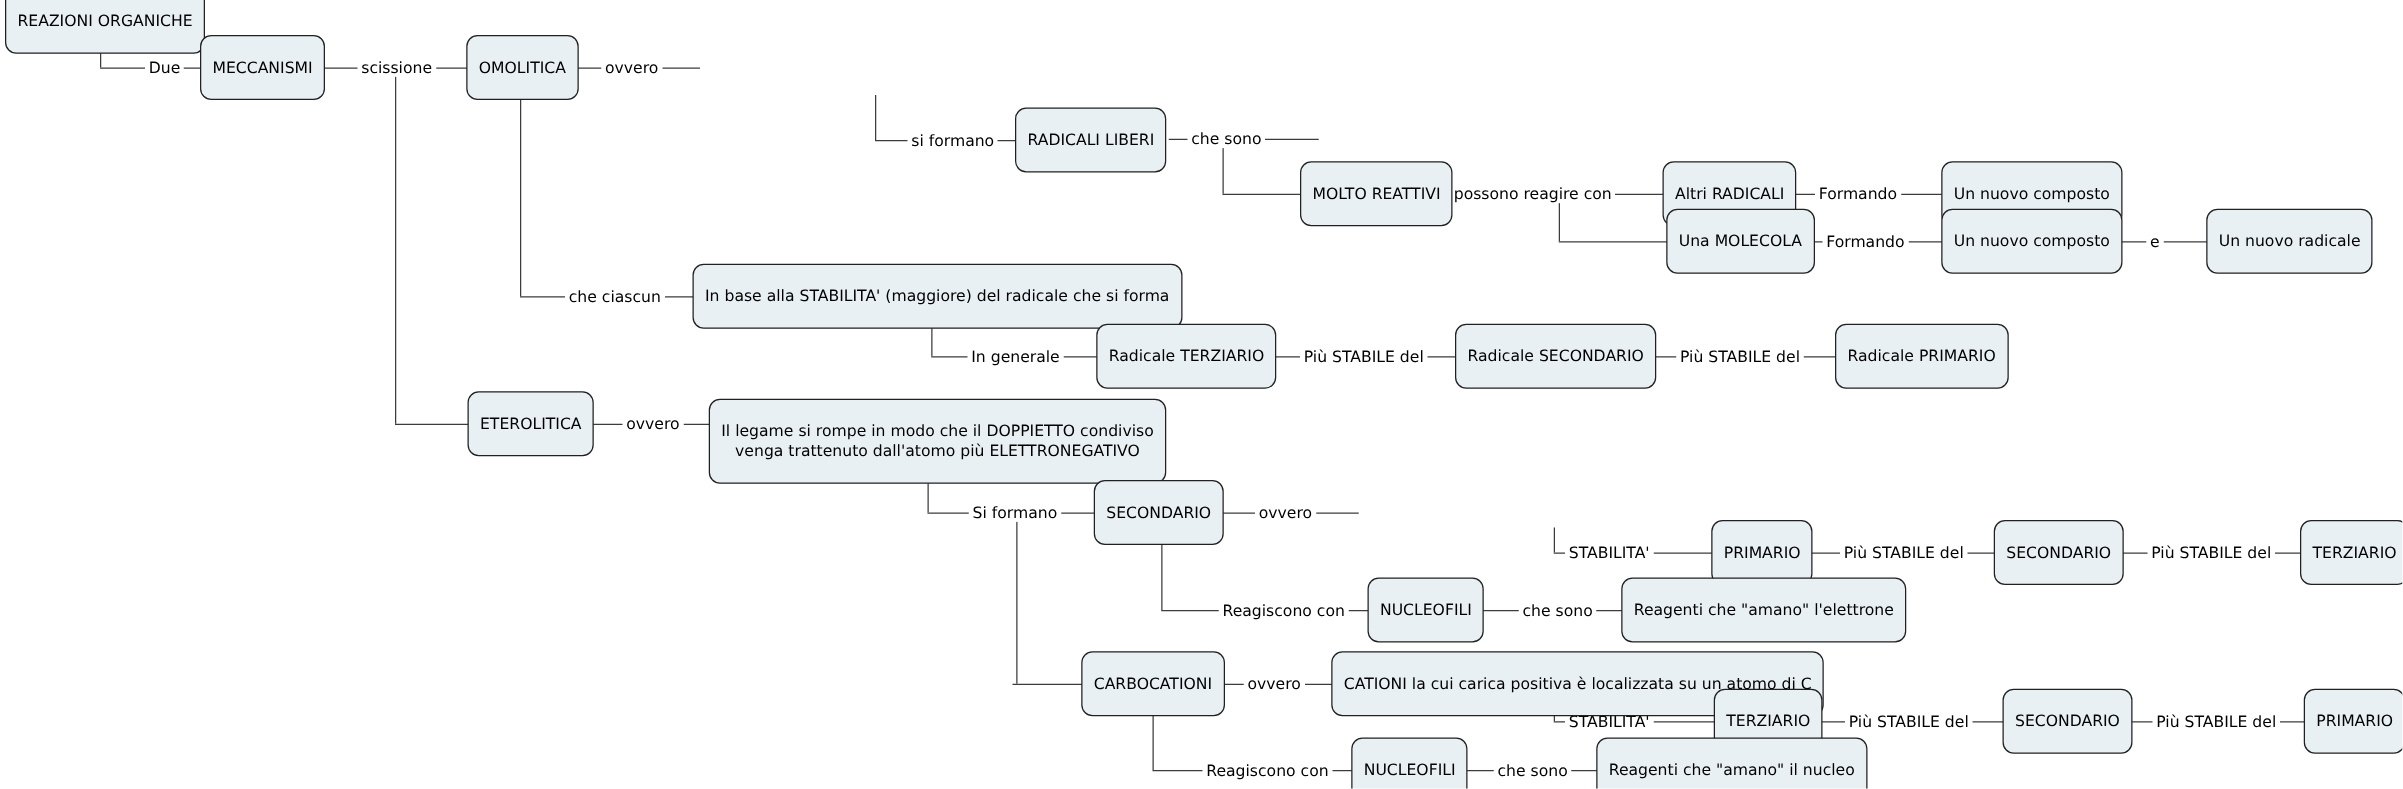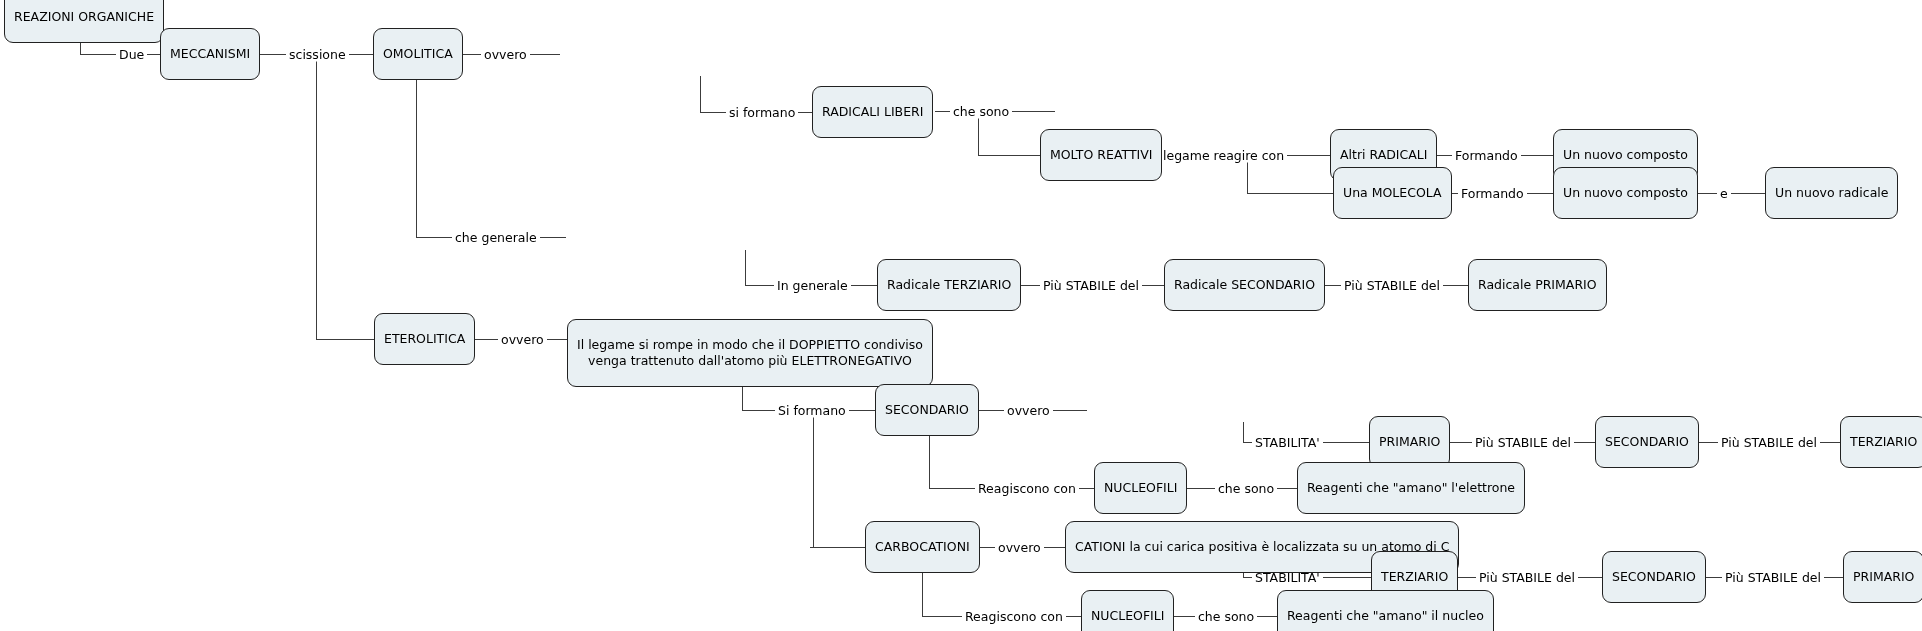"legame reagire con" span.lbl { text: legame -> possono }
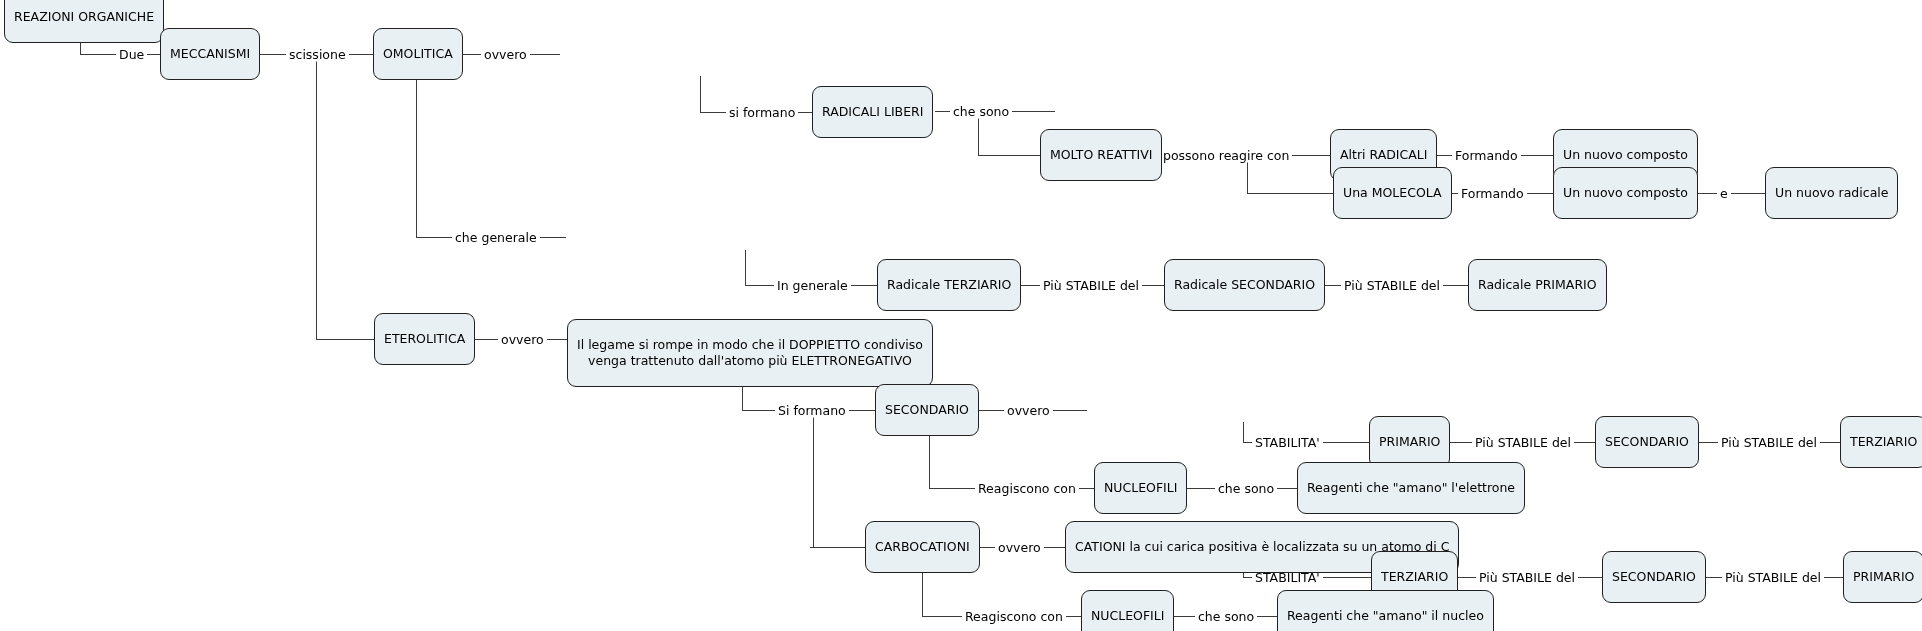"che generale" span.lbl { text: generale -> ciascun }
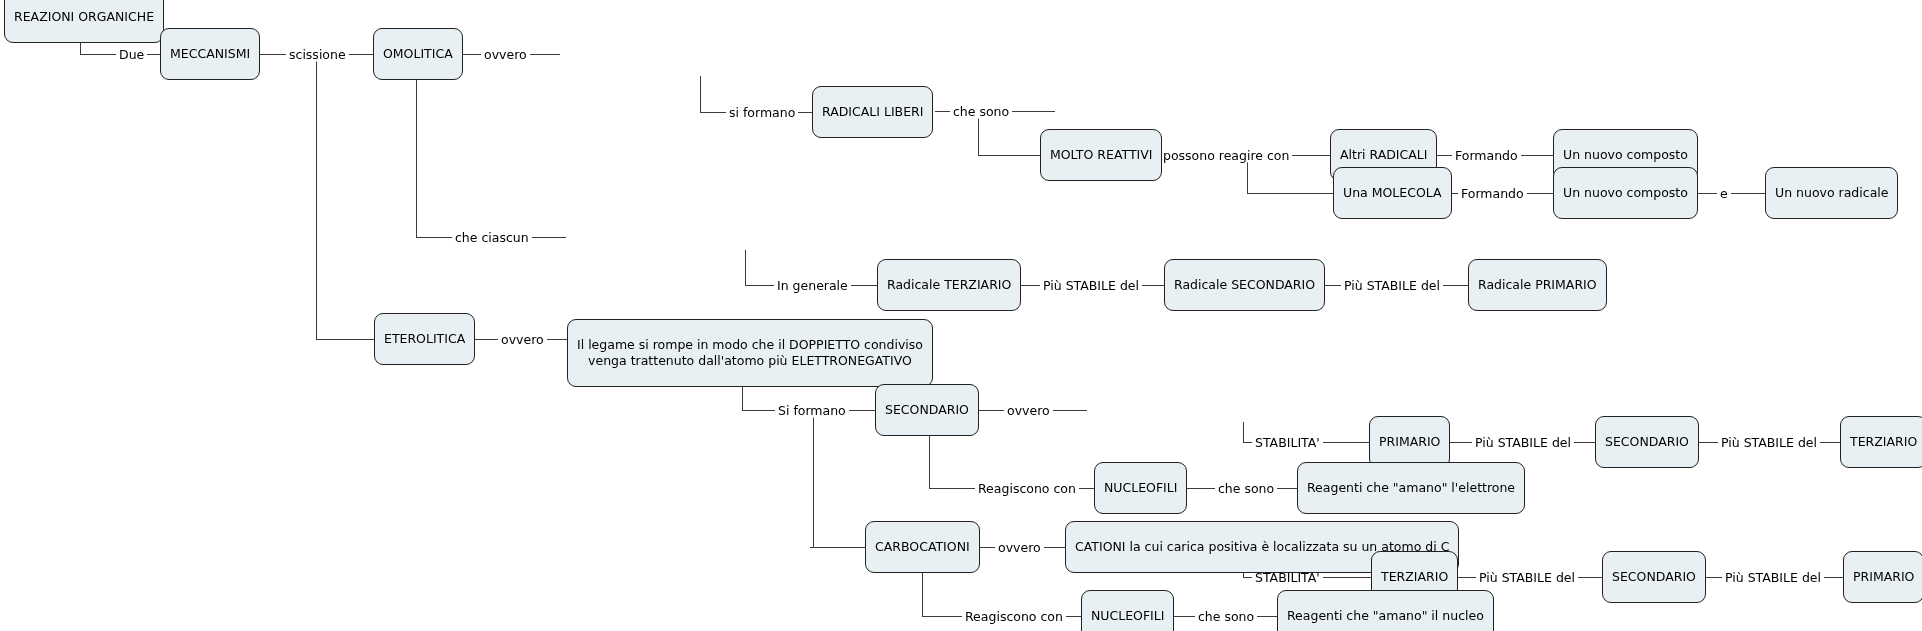"In base alla STABILITA' (maggiore)" div.node { html: none -> <div>In base alla STABILITA' (maggiore) del radicale che si forma</div> }
